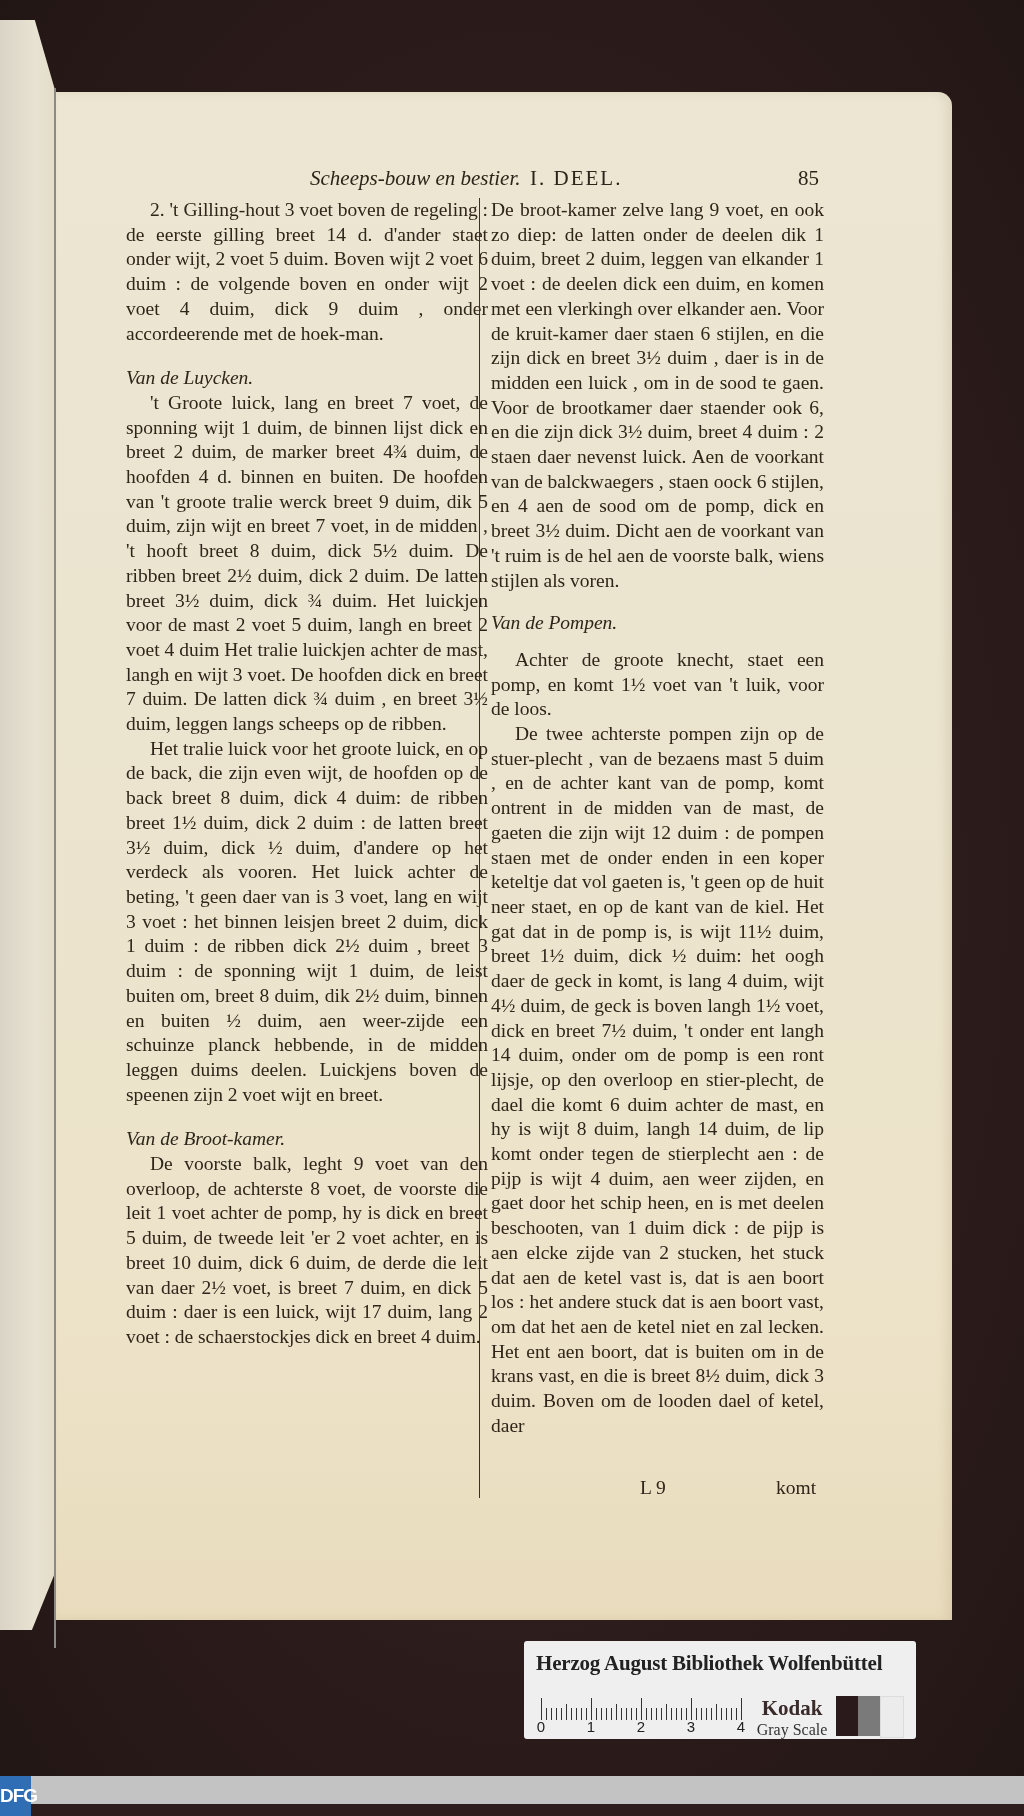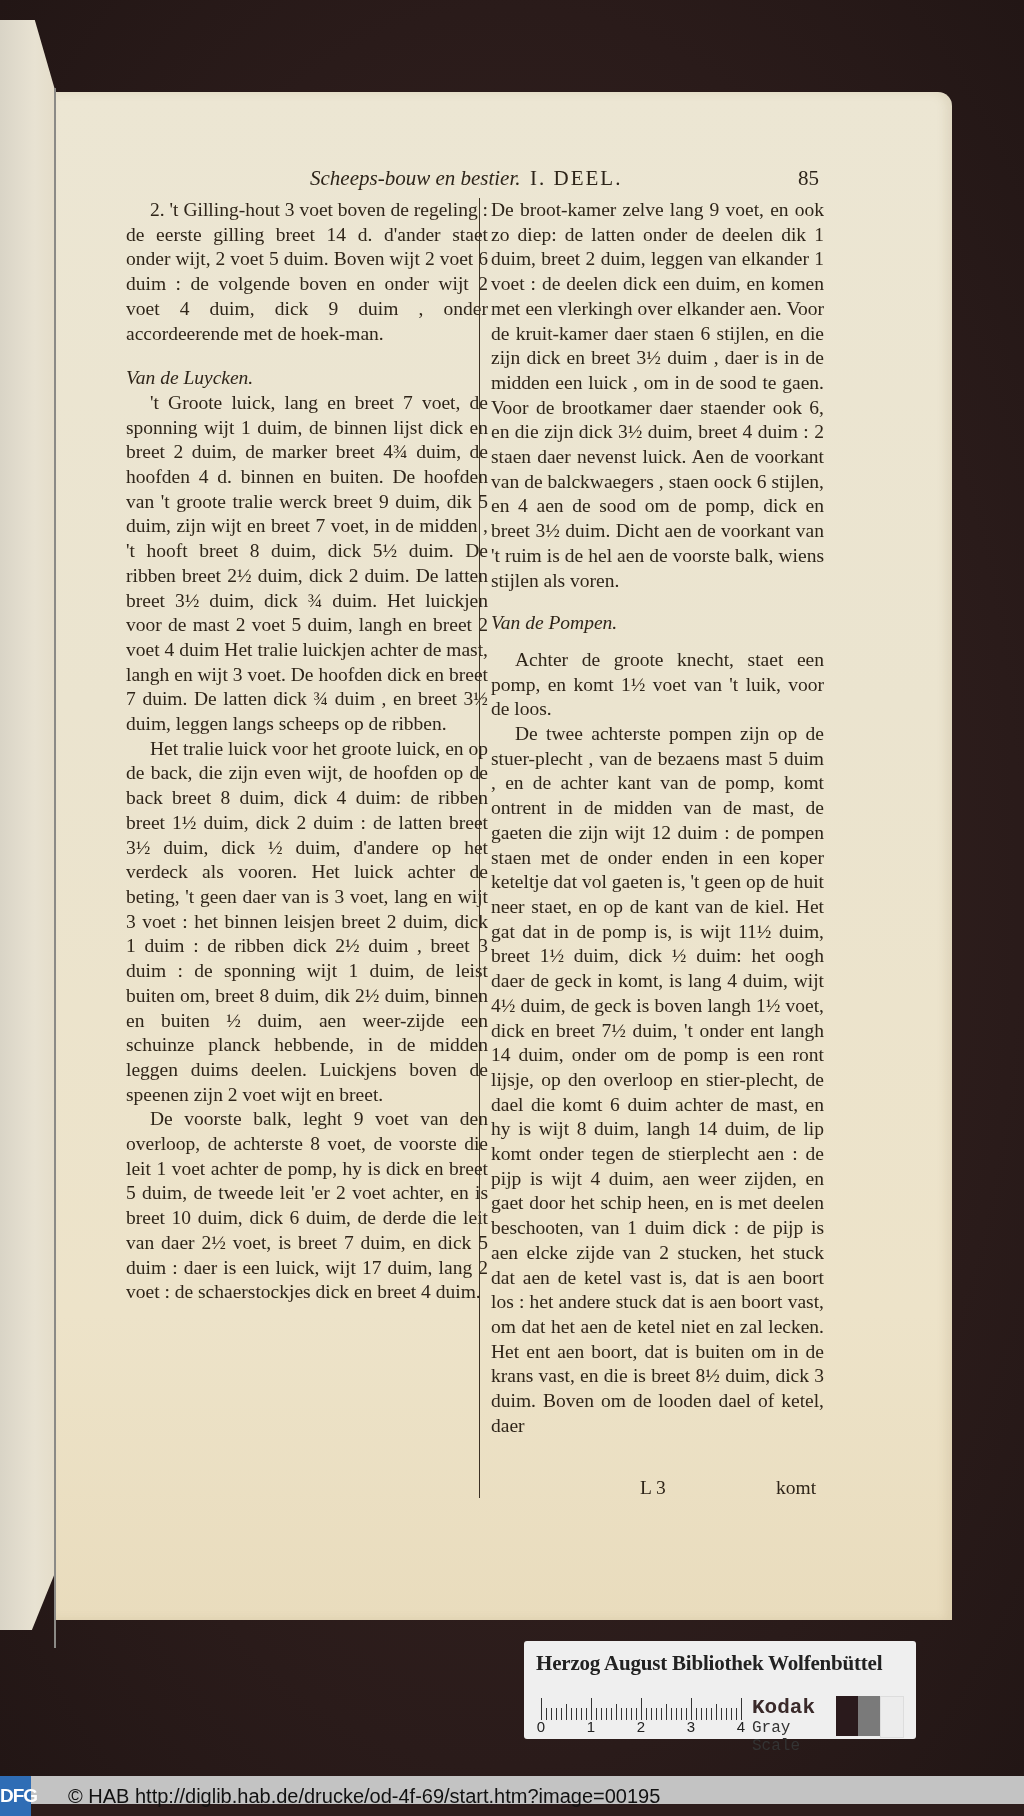"Van de Broot-kamer." p.heading { html: none -> <p>Van de Broot-kamer.</p> }
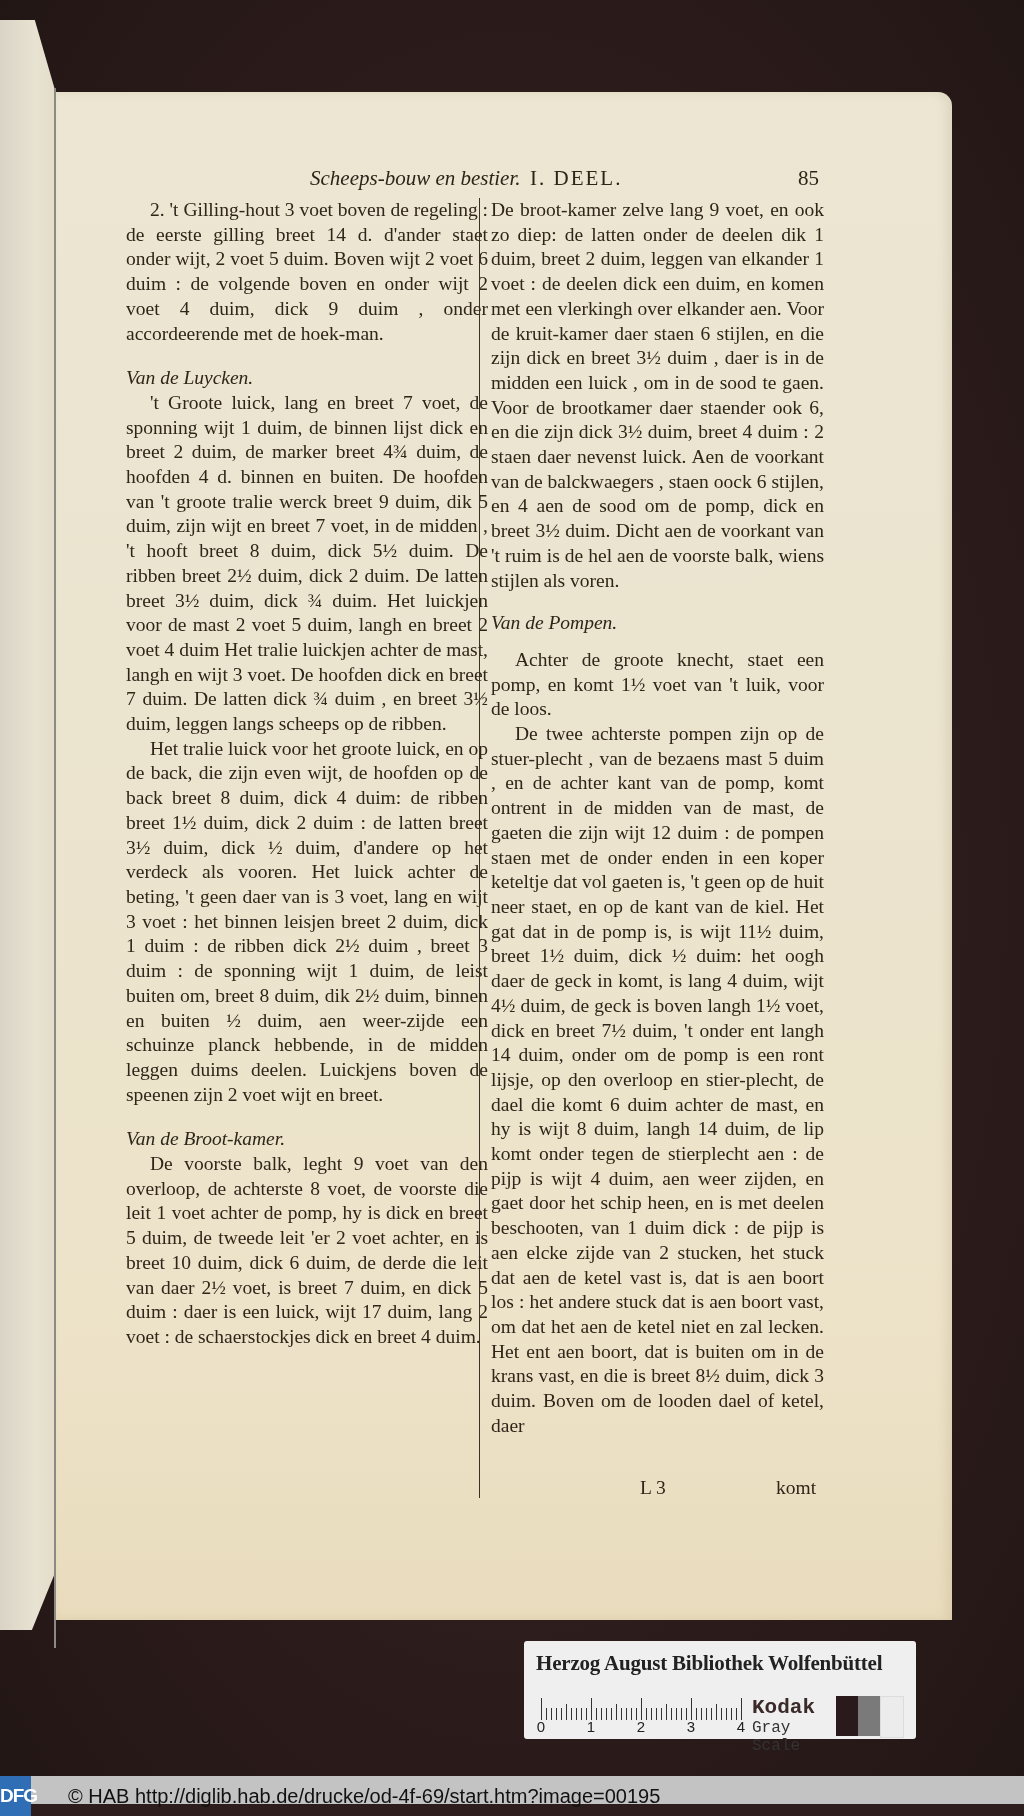"L 3" span.sig { text: 3 -> 9 }
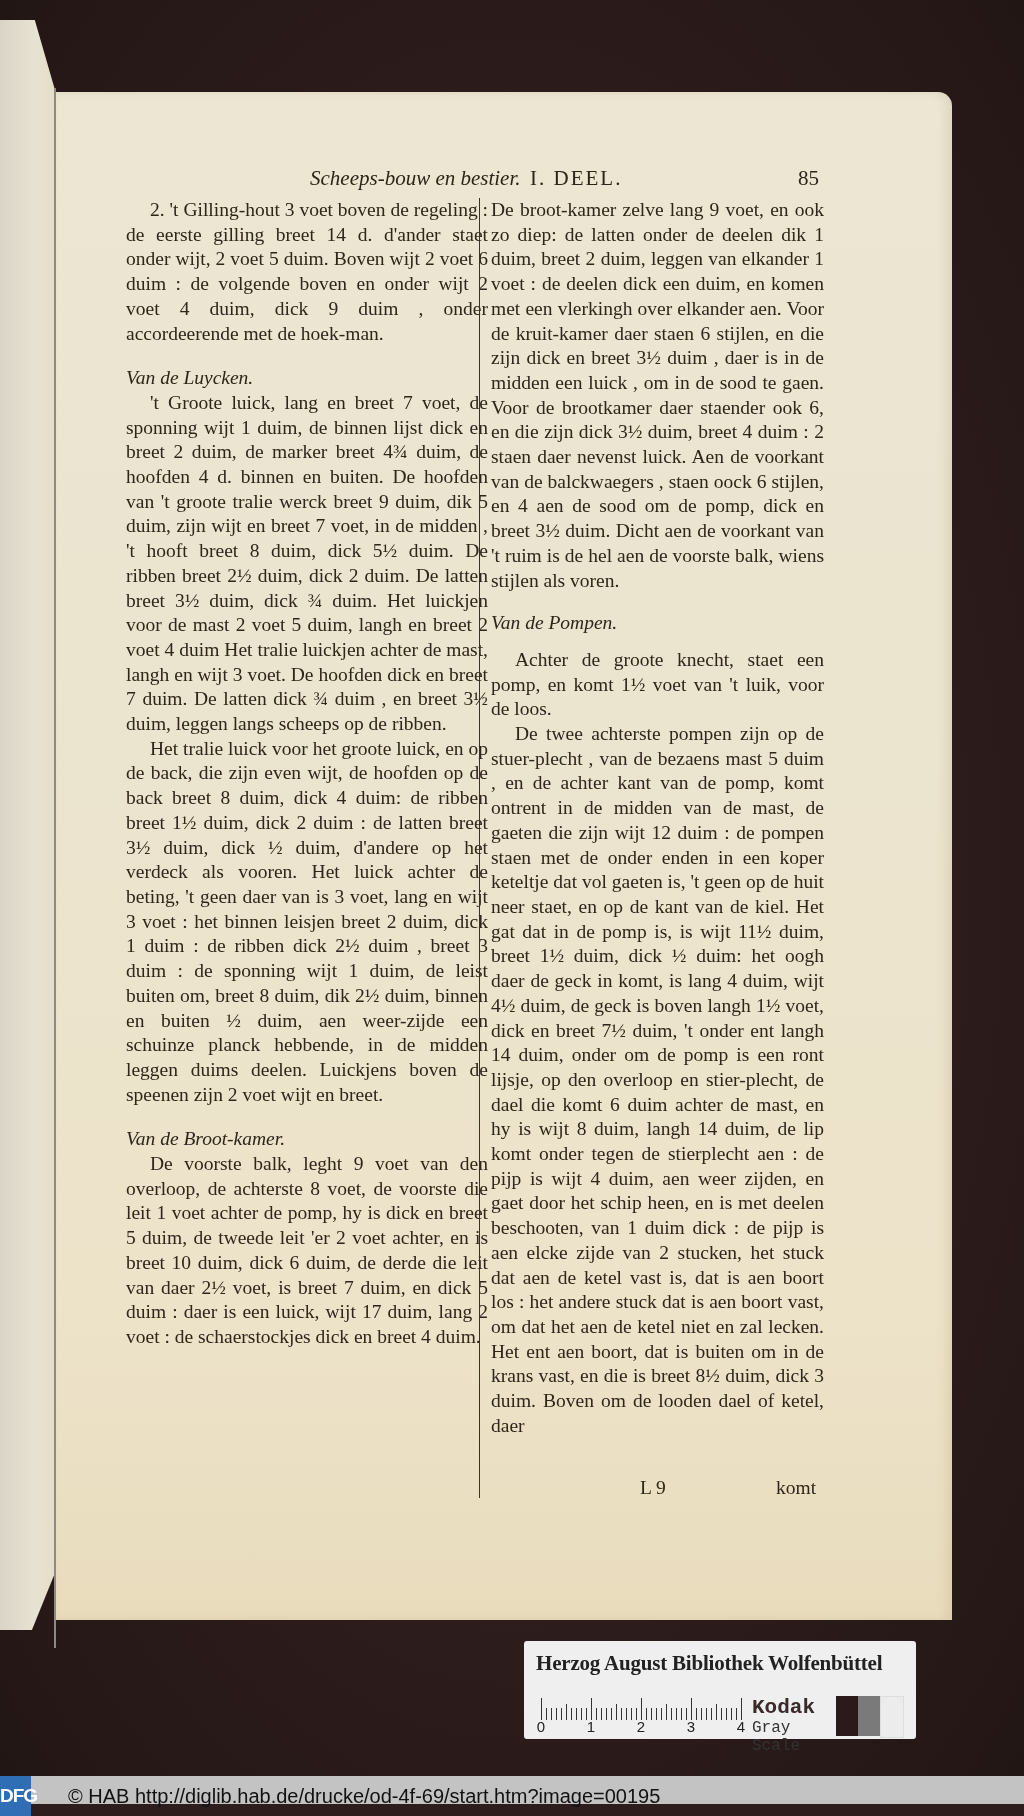"Kodak" .kodak { font-family: Liberation Mono, monospace -> Liberation Serif, serif; text-align: none -> center }
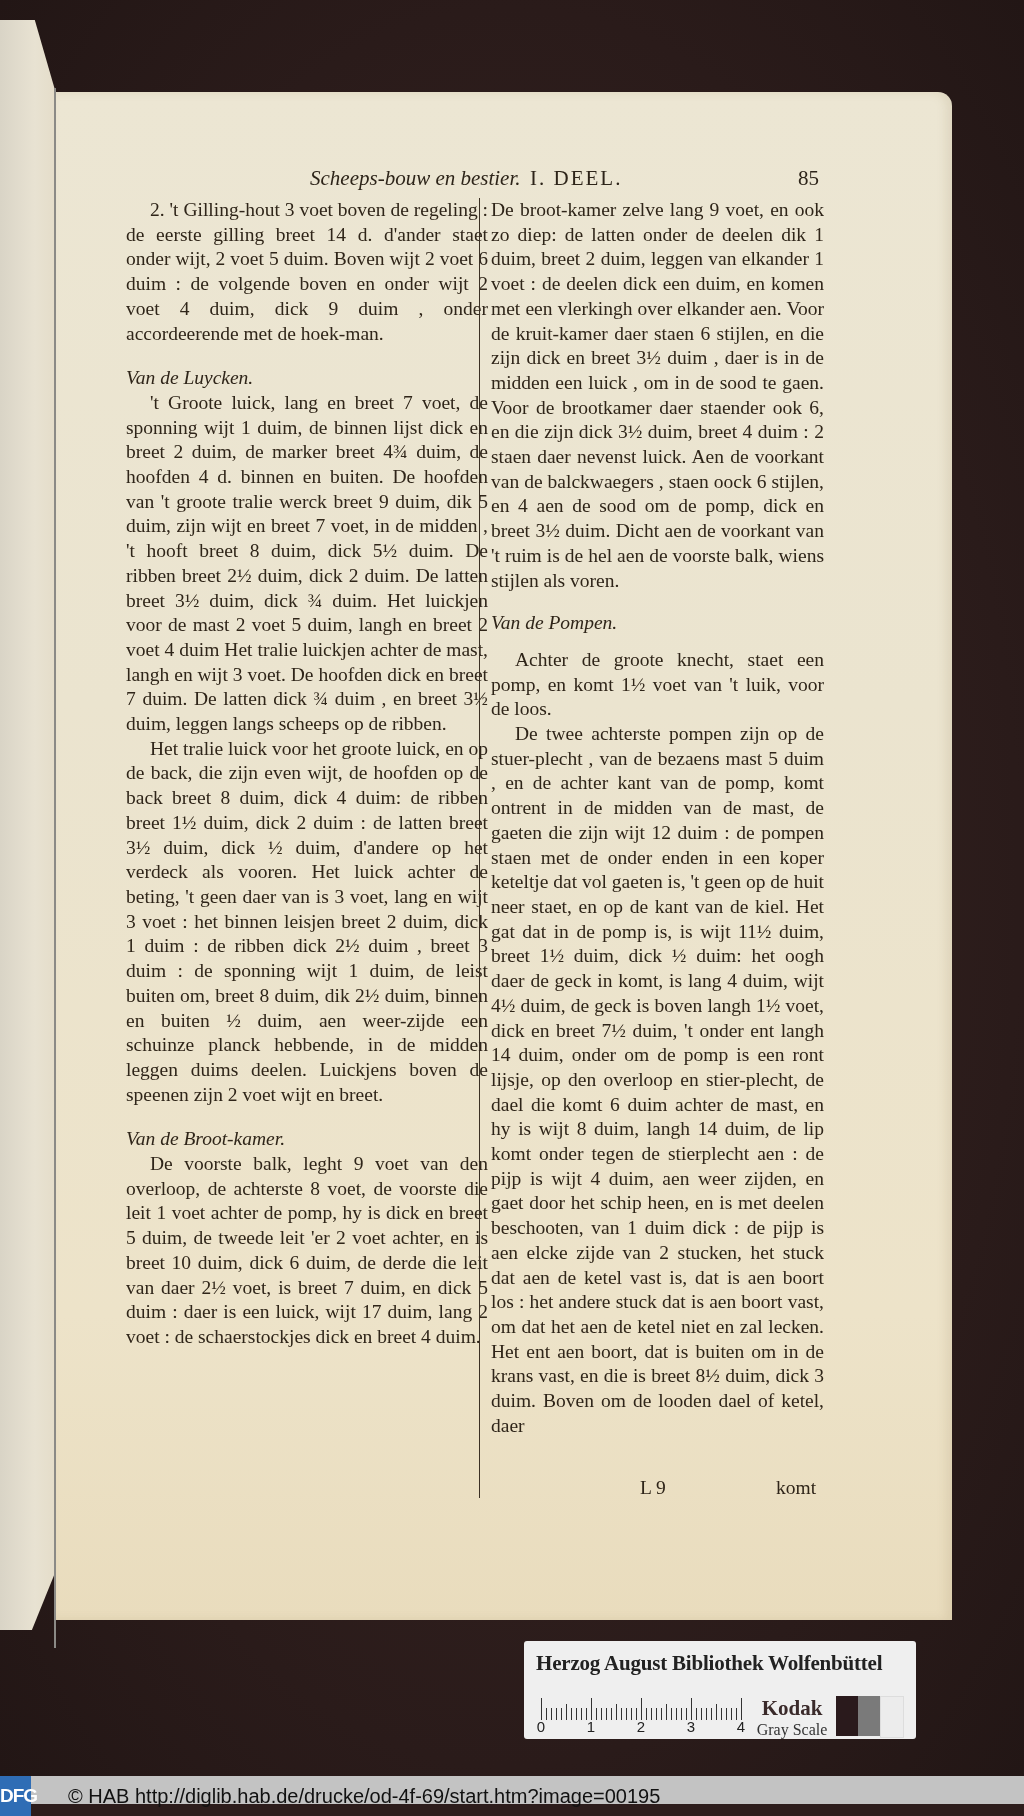"© HAB" div.copyright { html: <div>© HAB http://diglib.hab.de/drucke/od-4f-69/start.htm?image=00195</div> -> none }
